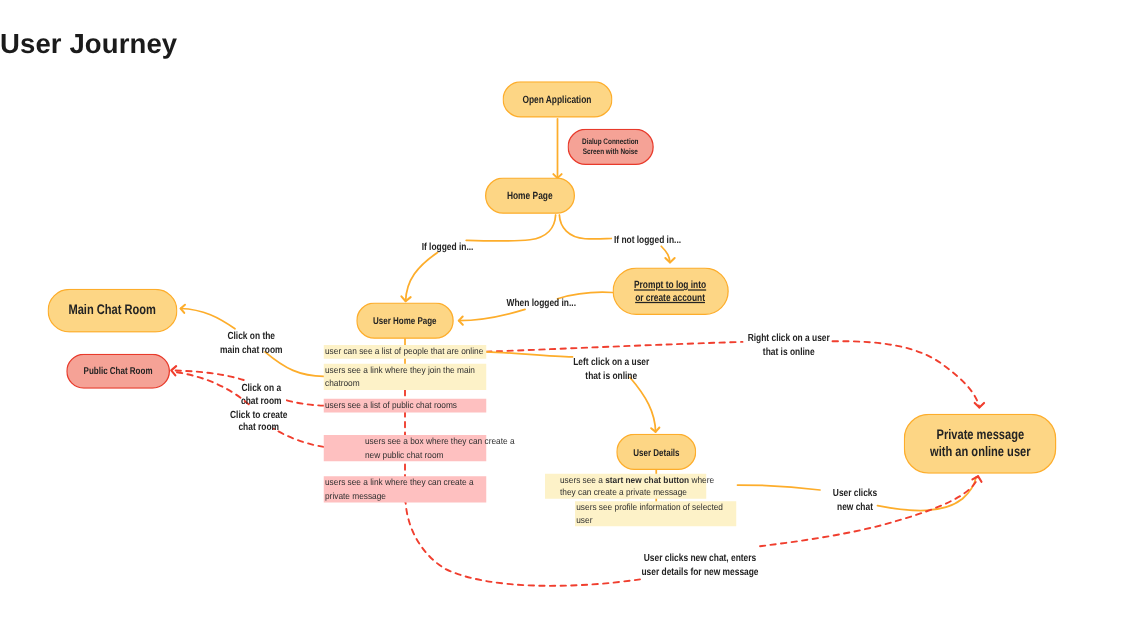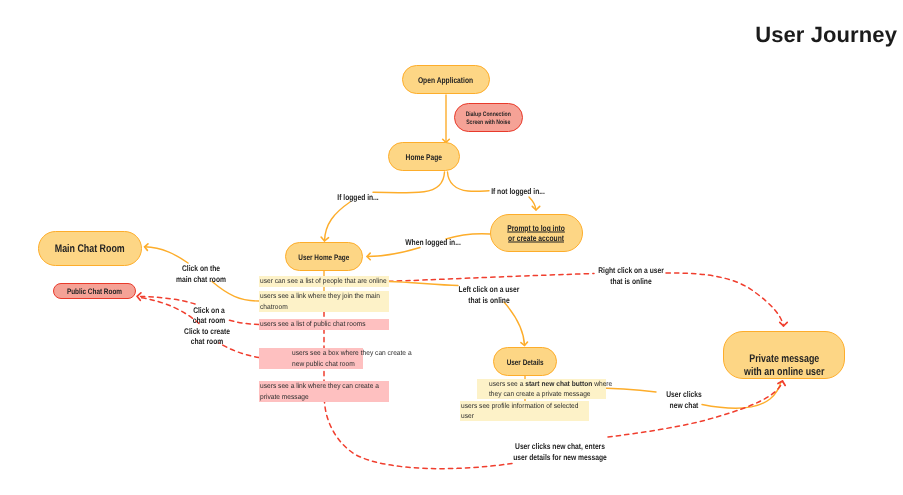"User Journey" #title { text-align: right -> left }
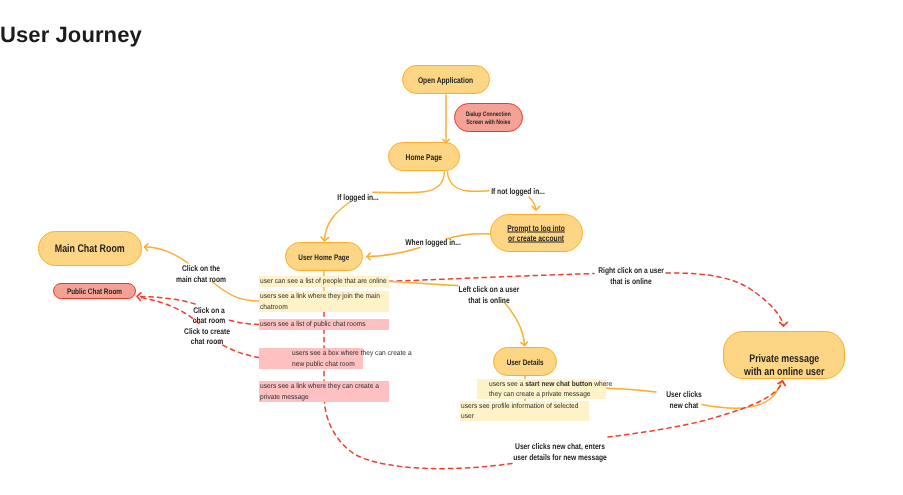"Public Chat Room" div.node { height: 16px -> 28px }
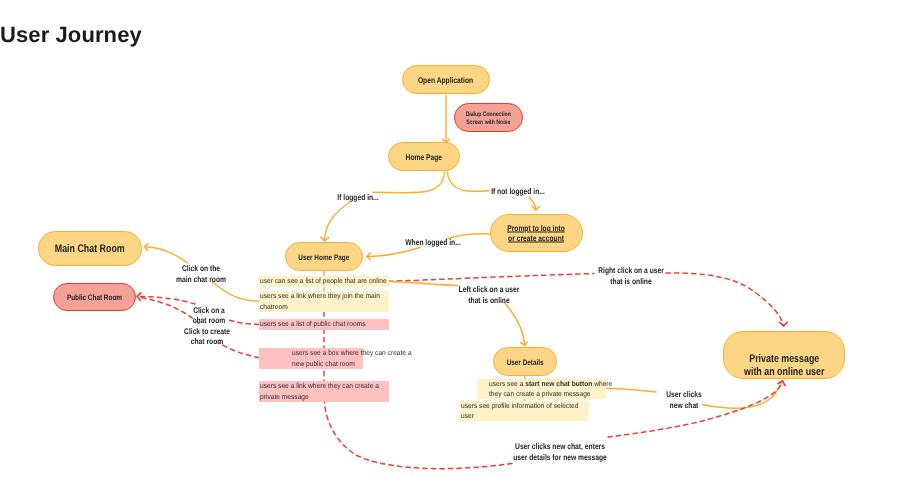"users see a box where" div.tbox { width: 104px -> 130px }
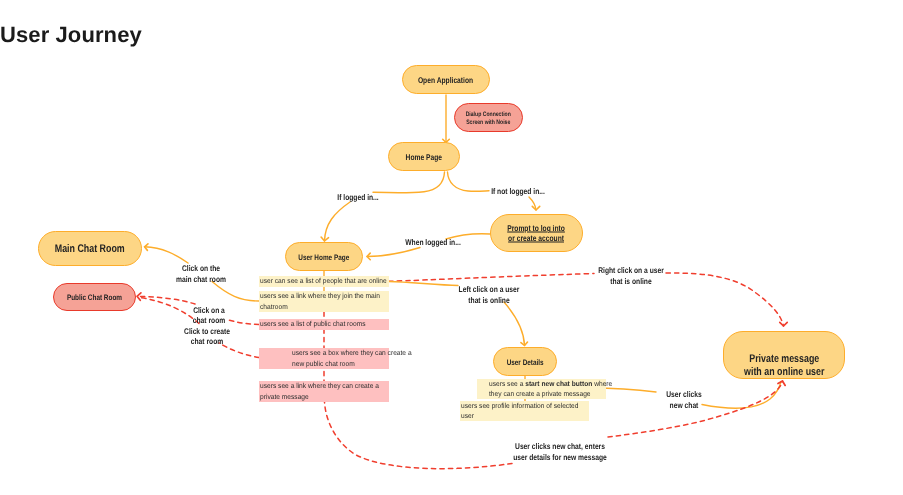"Private message" div.node { align-items: flex-end -> none }
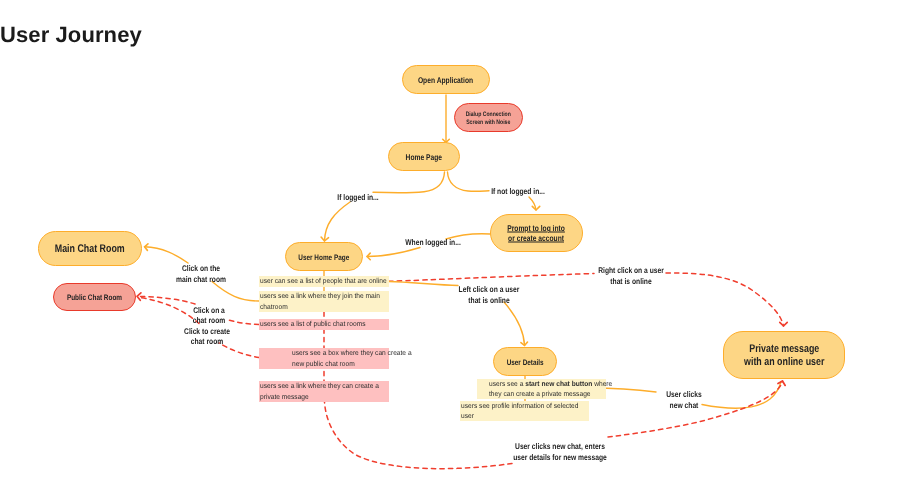"users see a start new" div.tbox { left: 477px -> 436px }
